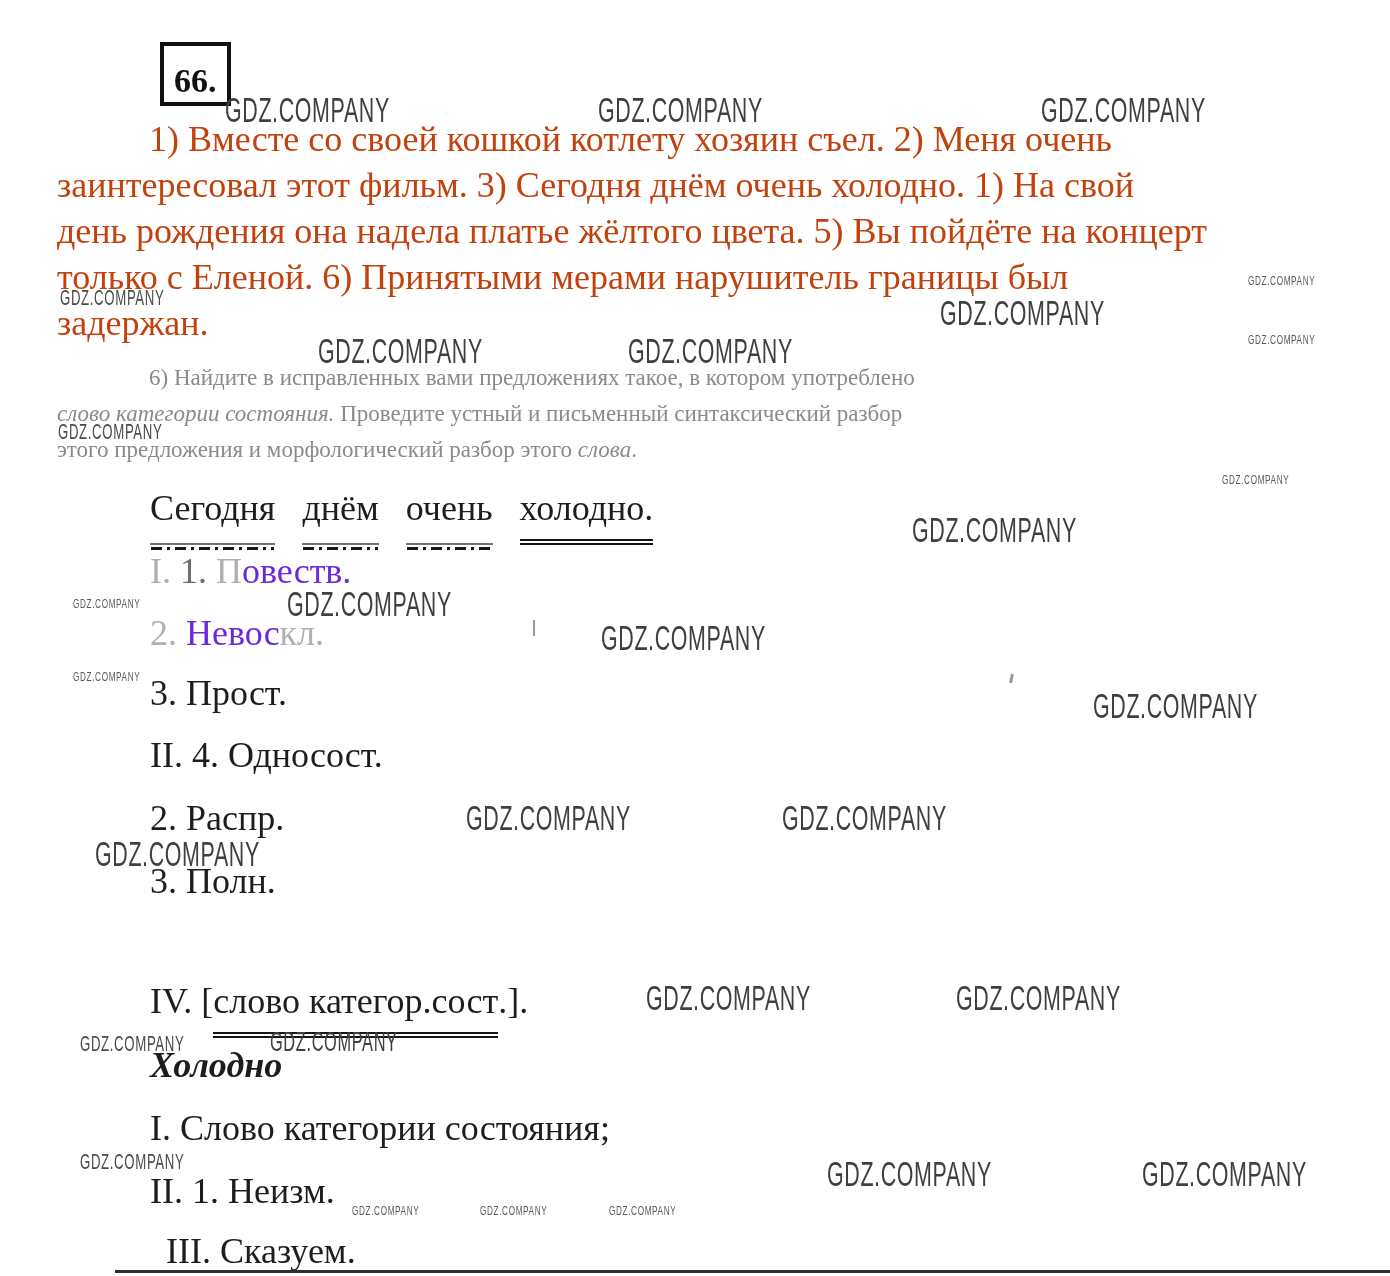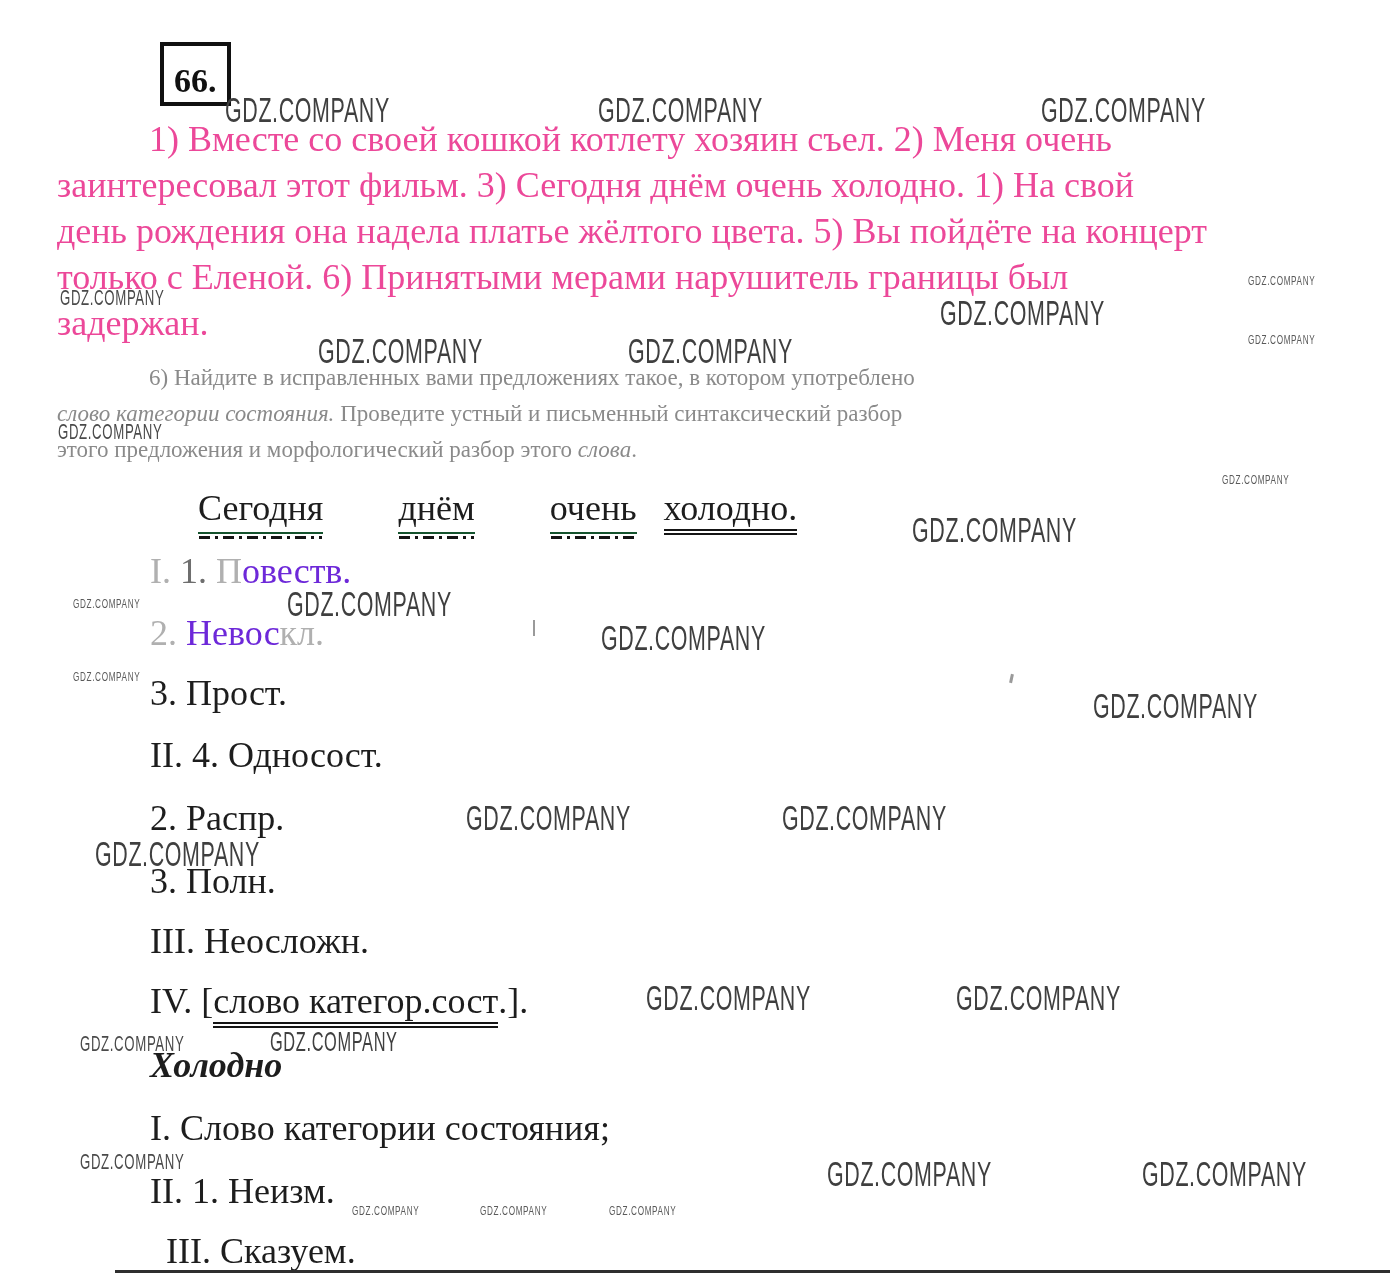"1) Вместе со своей кошкой" .para { color: #ec4899 -> #c2410c }
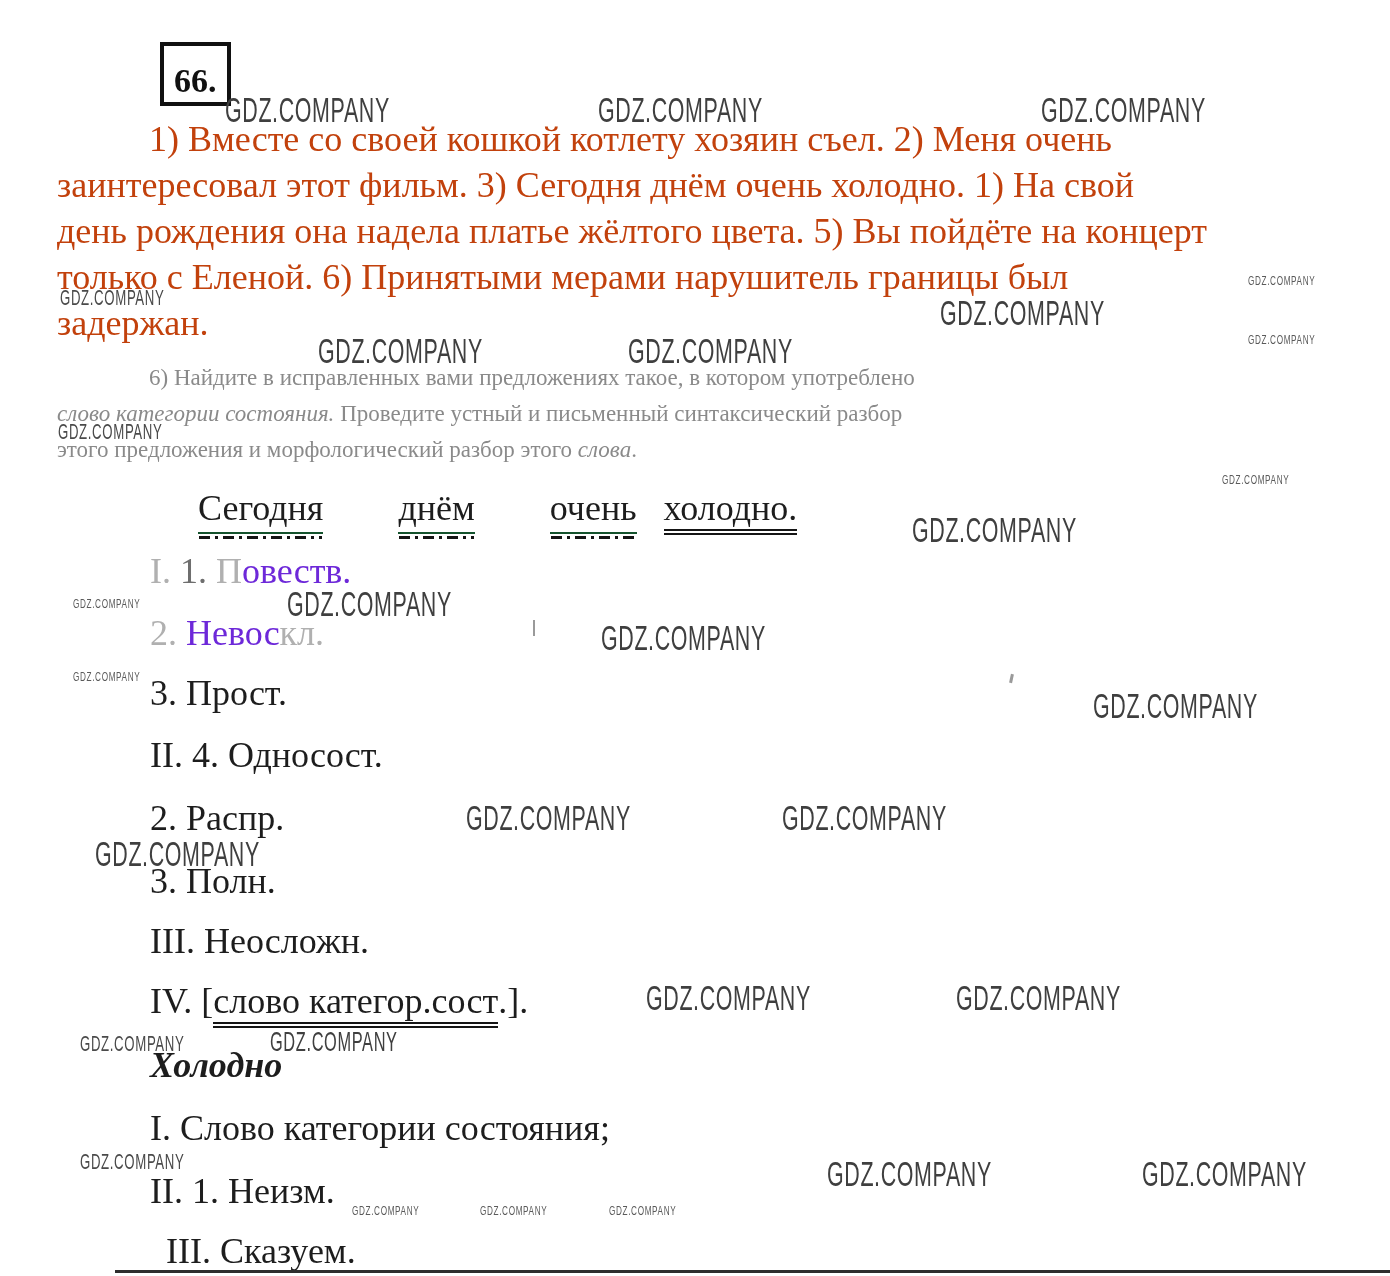"Сегодня" .u-adv { border-bottom: 2px solid #14532d -> 2px solid #737373; margin-left: 48px -> none; padding-bottom: 4px -> 15px }
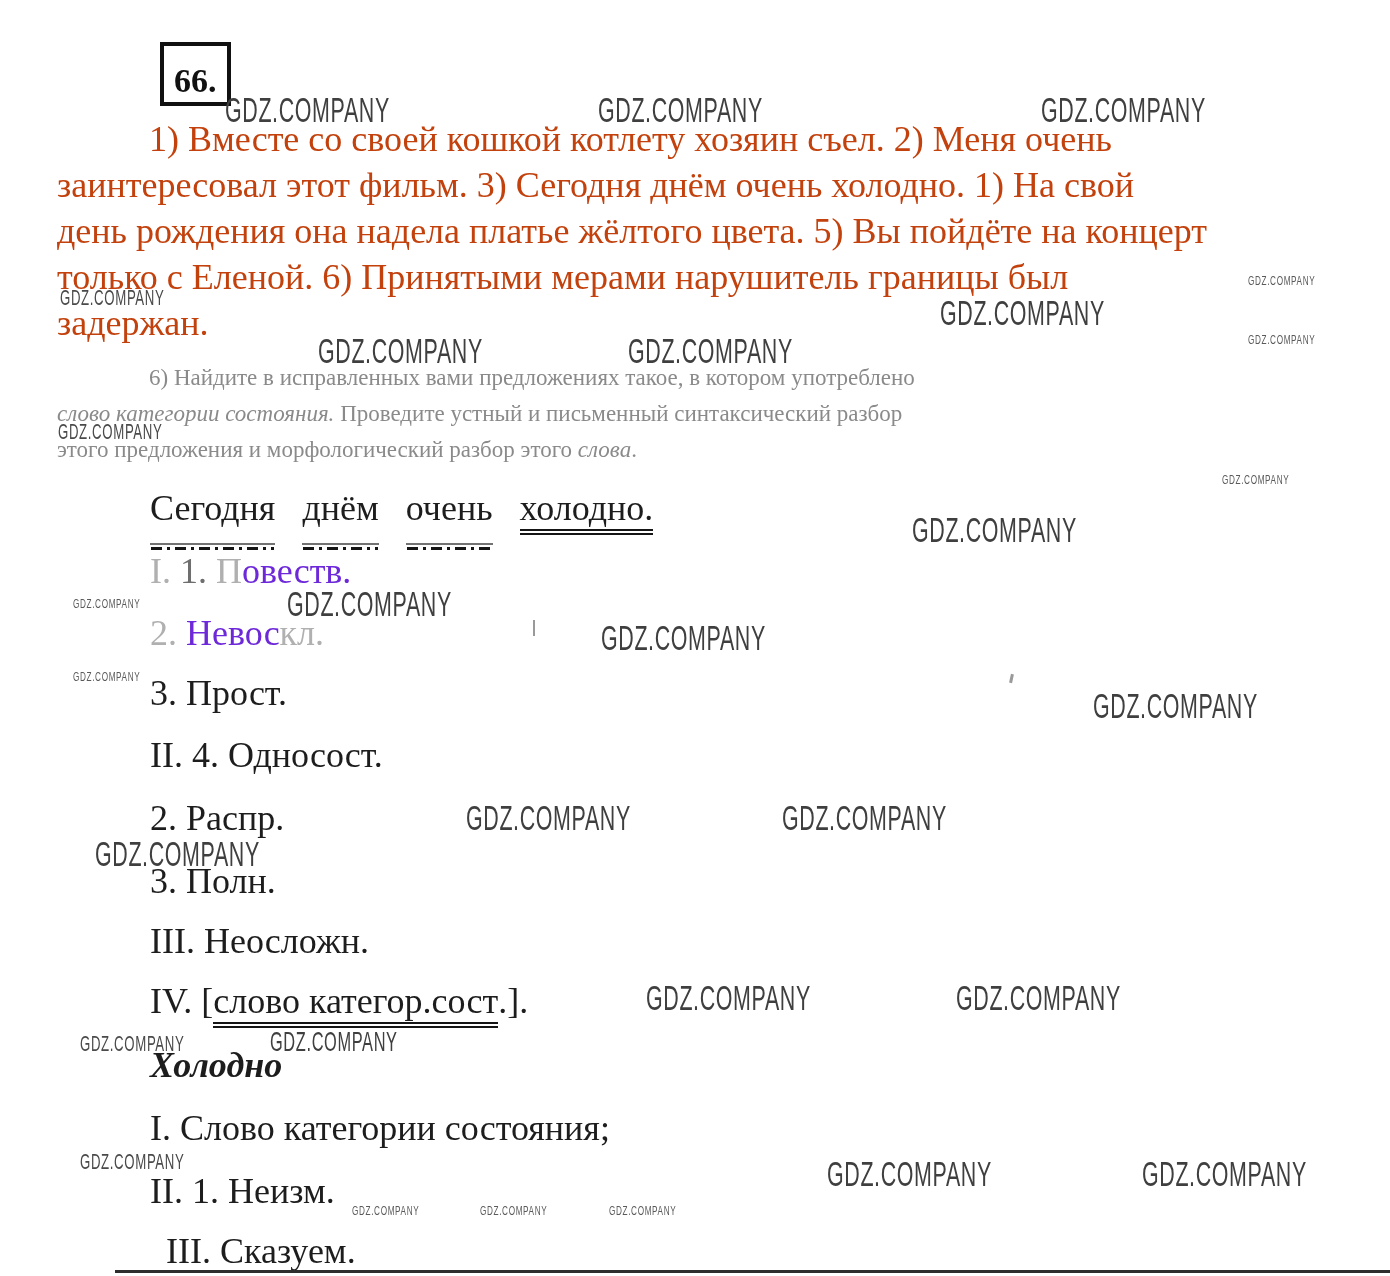"холодно." .u-dbl { padding-bottom: 1px -> 11px }
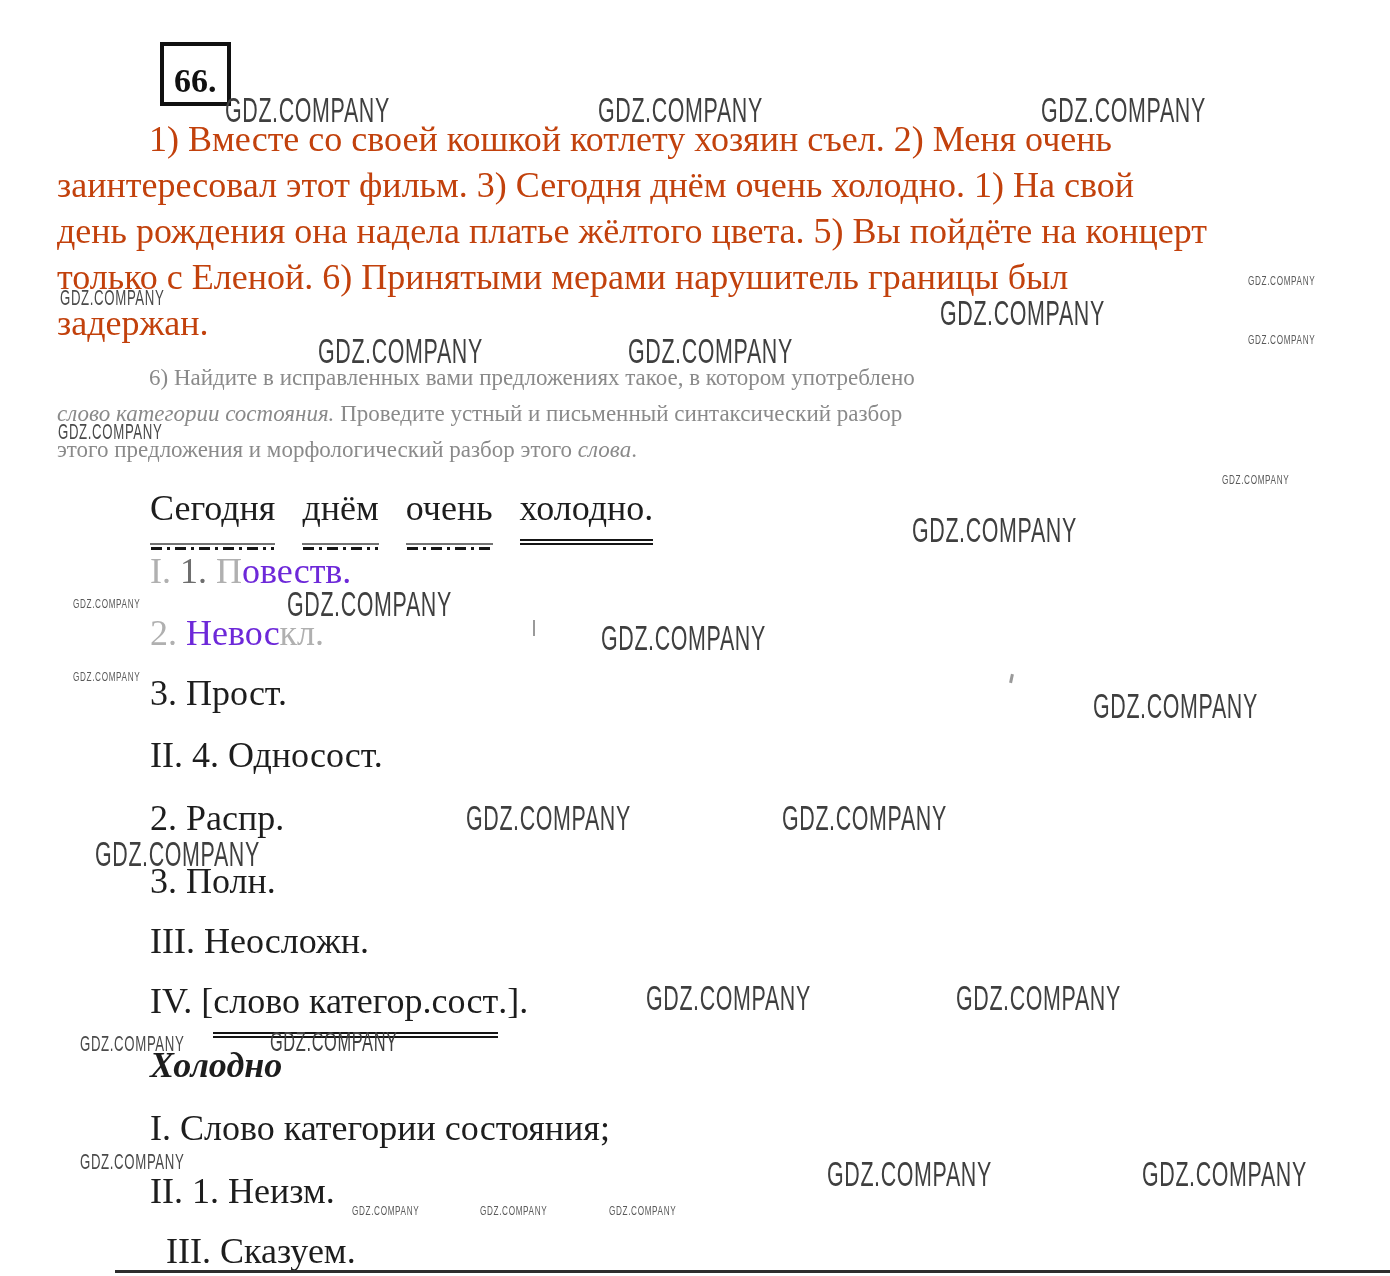"III. Неосложн." div.row { html: <div>III. Неосложн.</div> -> none }
